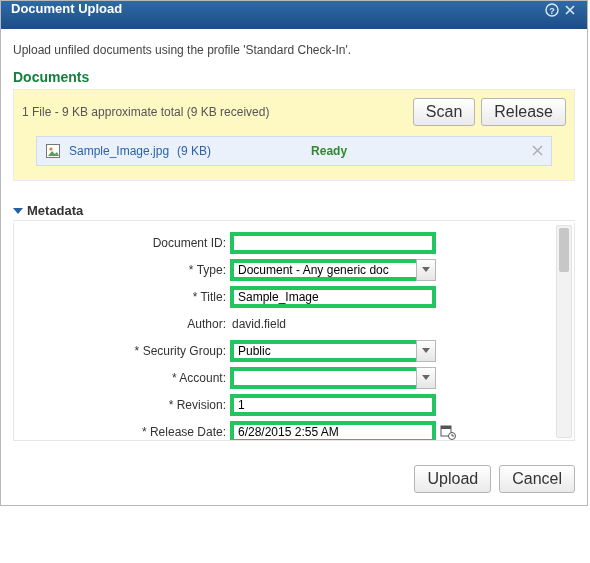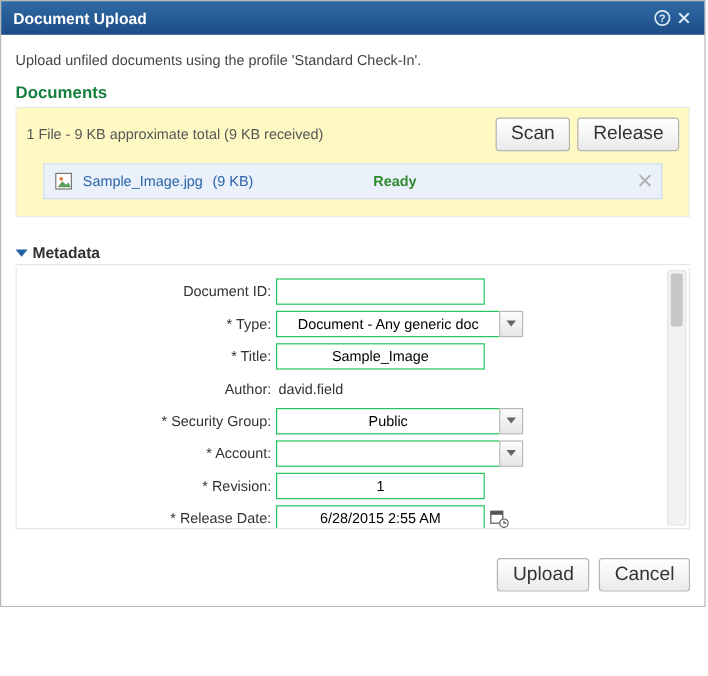"Document Upload" .titlebar { align-items: center -> flex-start }
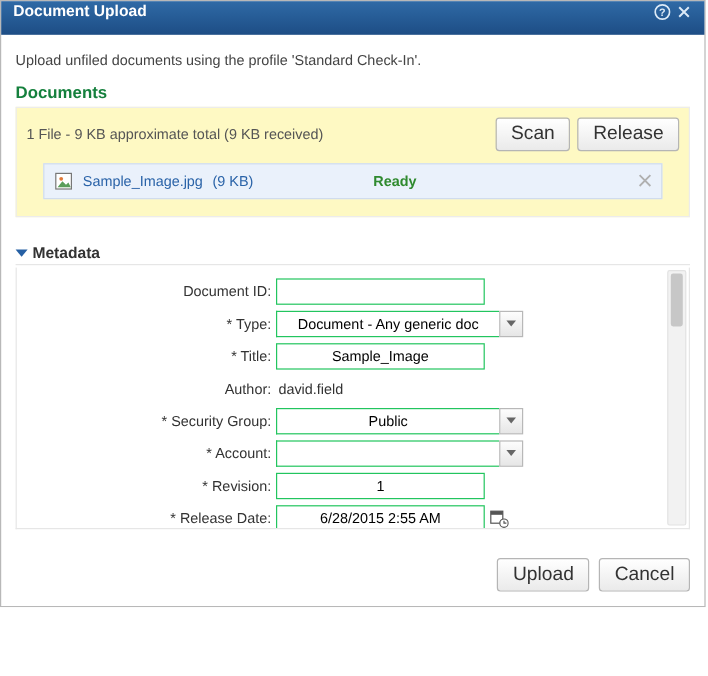"Document - Any generic doc" .txt { border: 1px solid #22c55e -> 4px solid #22c55e; text-align: center -> none }
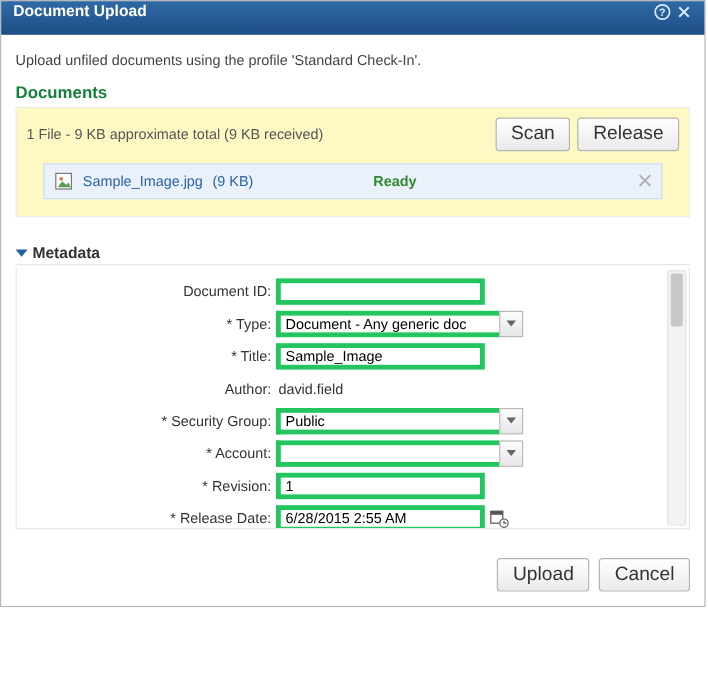"Sample_Image" .w206 { width: 174px -> 206px }
